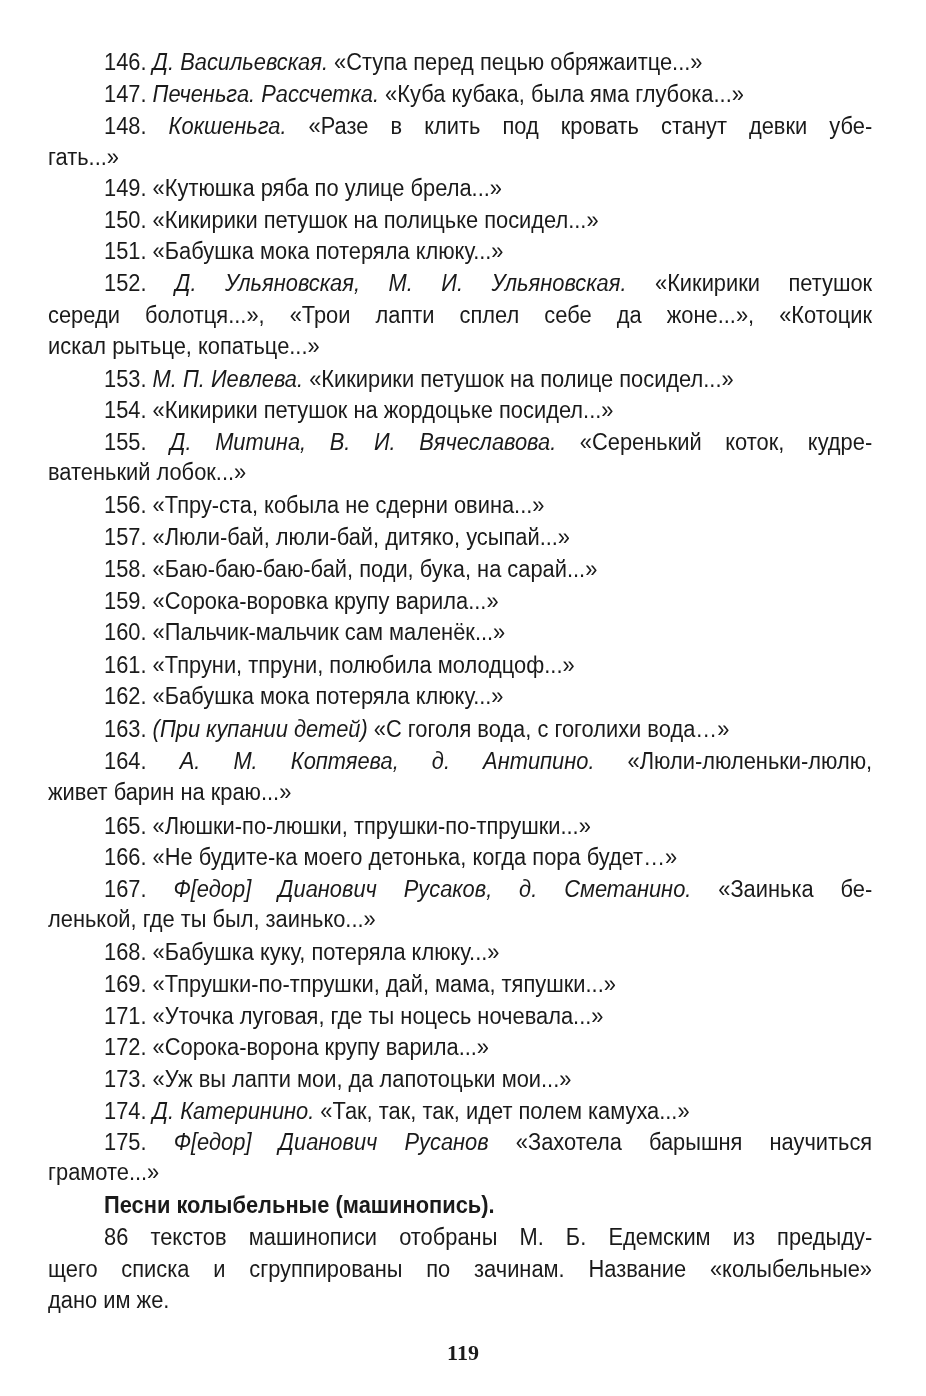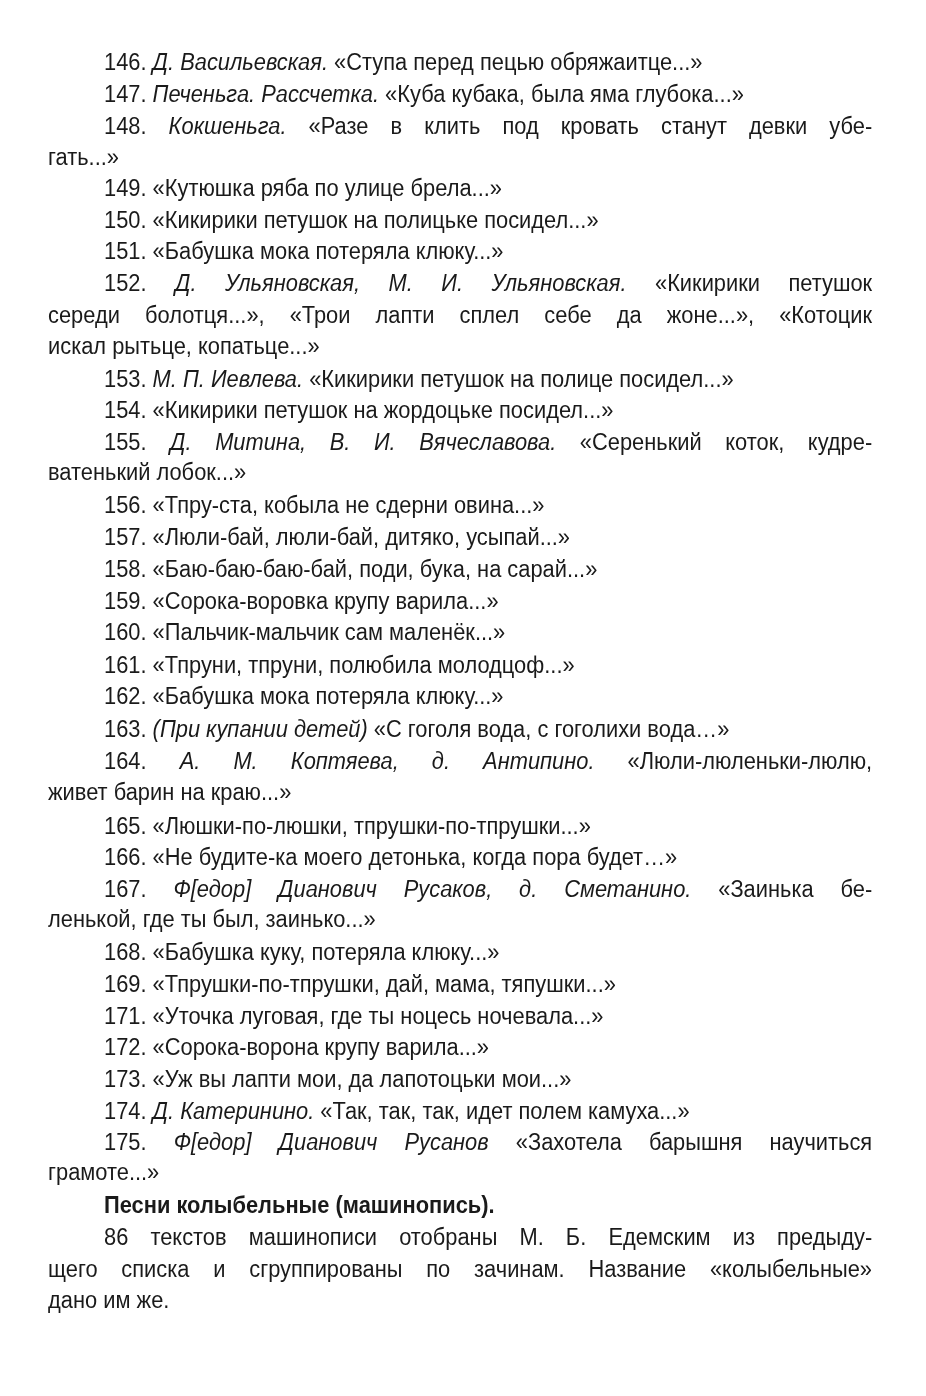"119" div.pagenum { html: none -> <div>119</div> }
